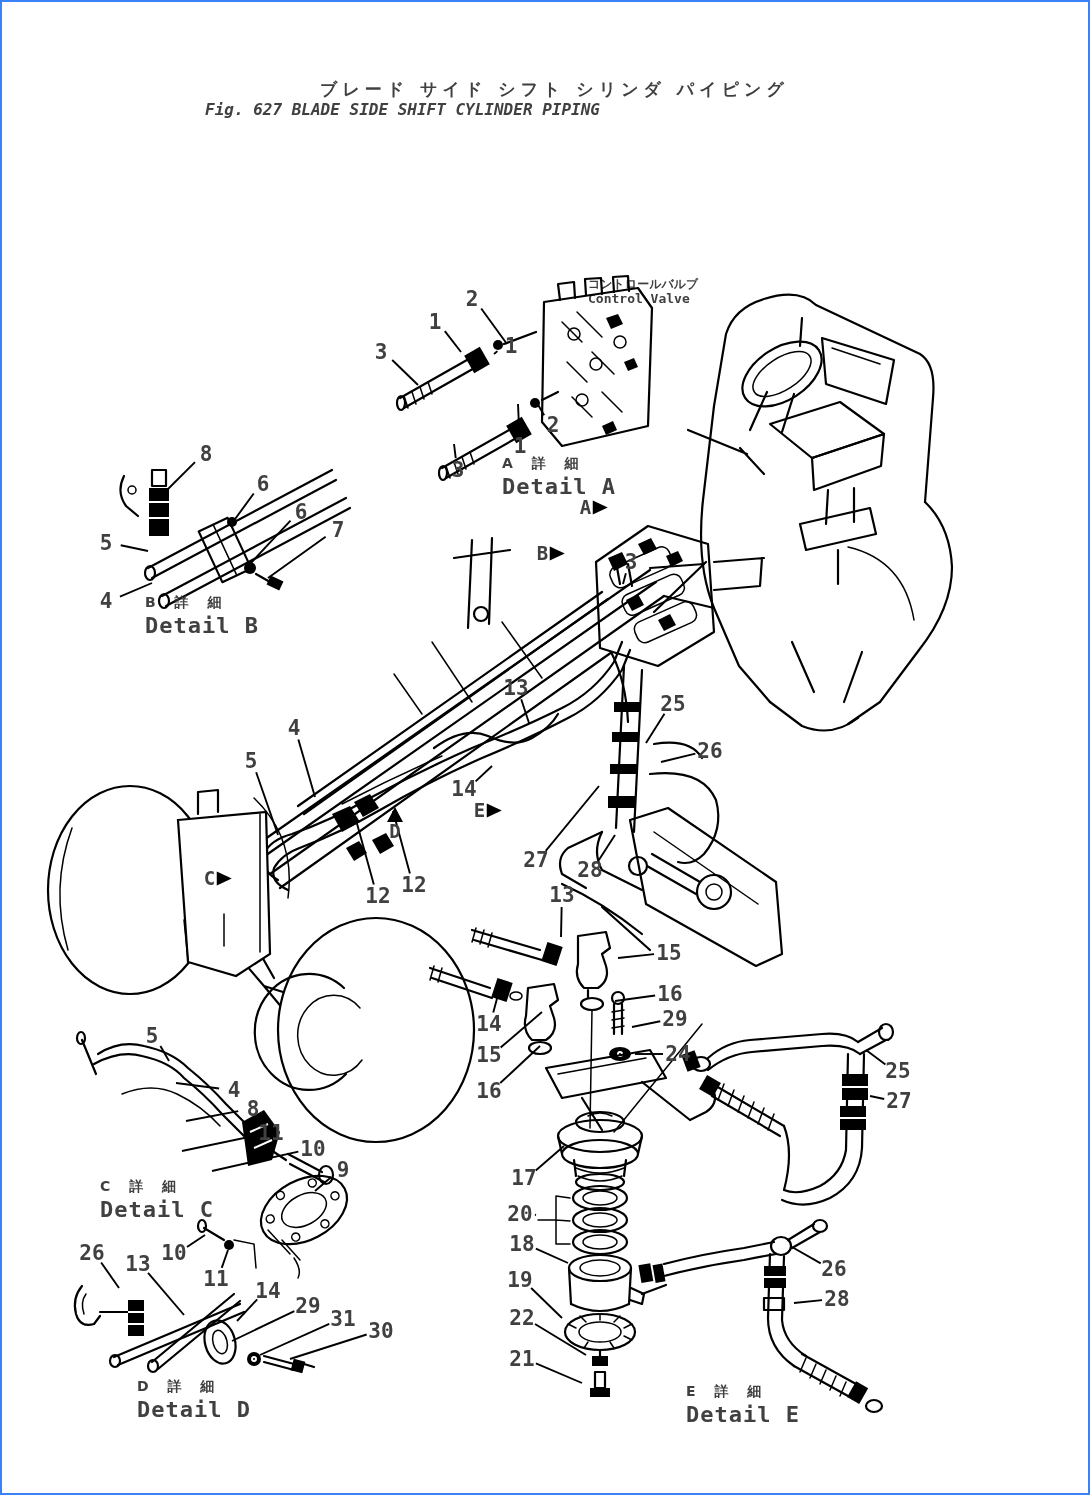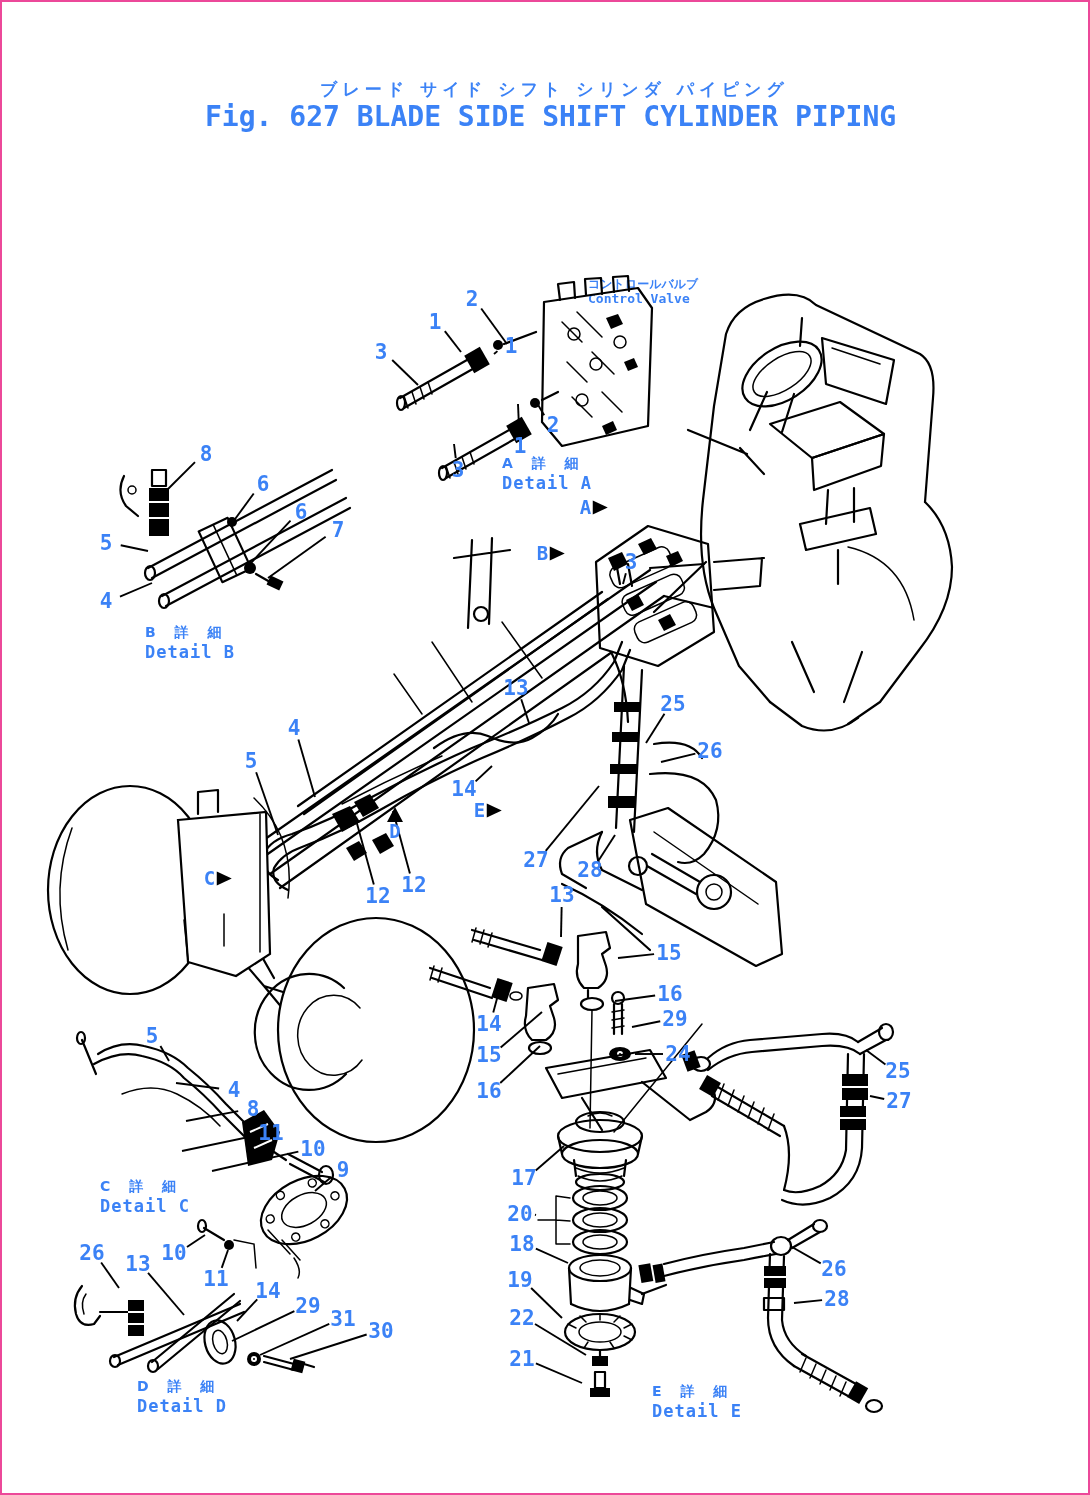"ブレード サイド シフト シリンダ パイピング" .page { border: 2px solid #ec4899 -> 2px solid #3b82f6; color: #3b82f6 -> #404040 }
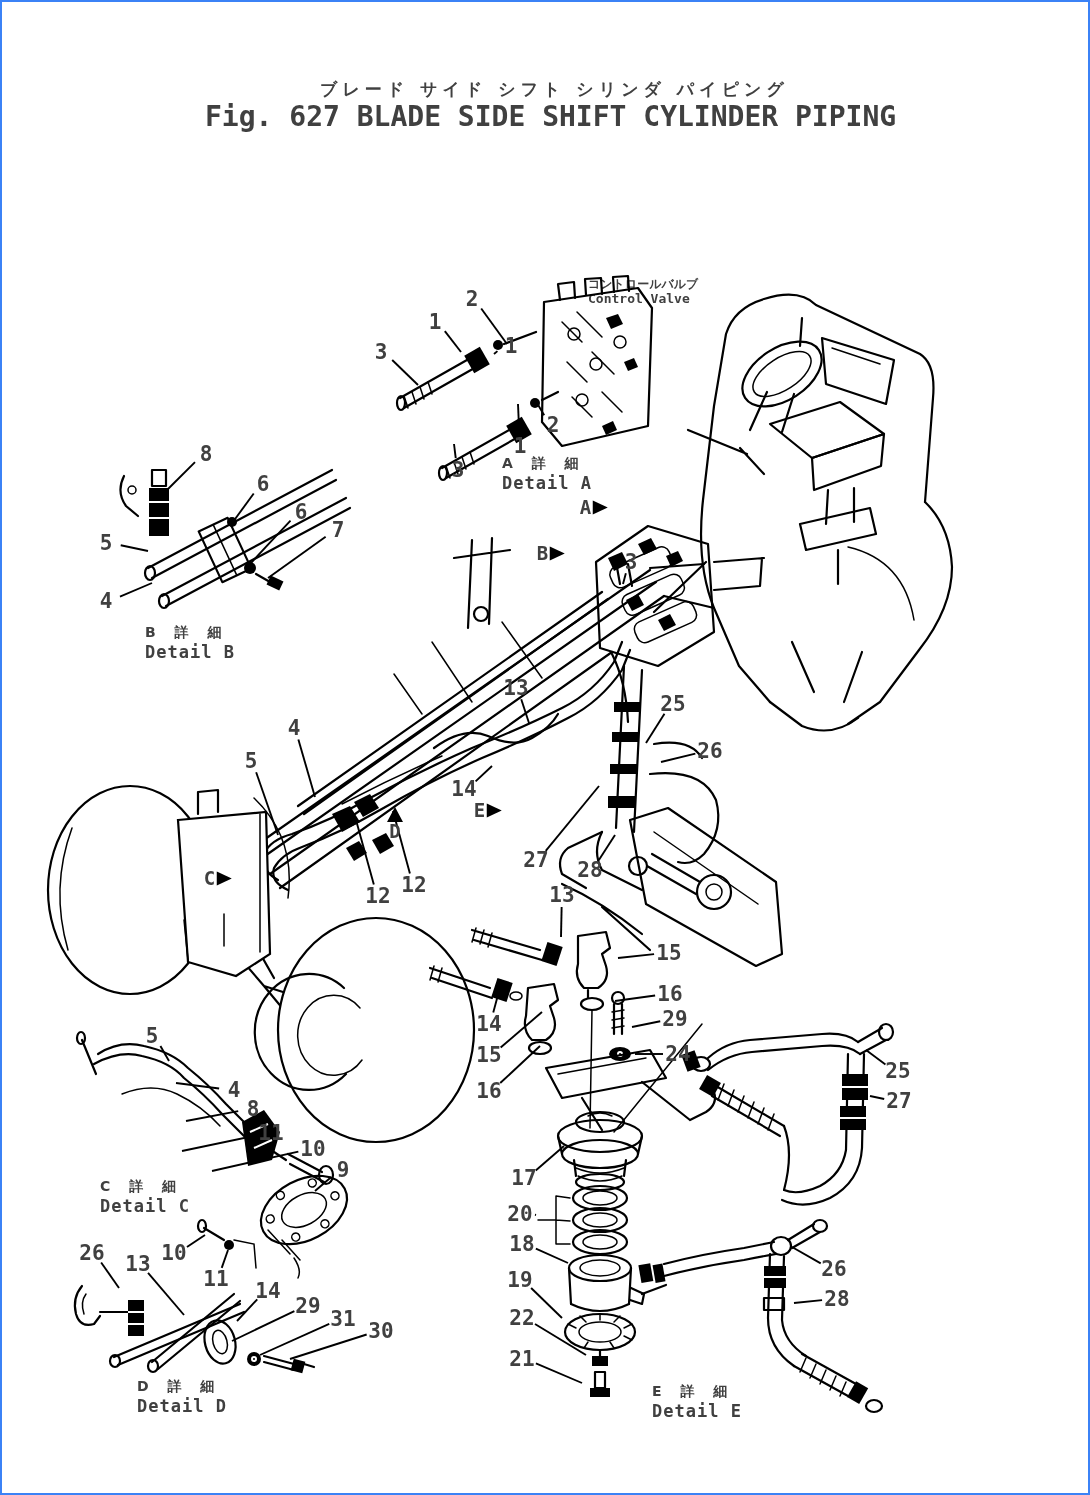"Fig. 627 BLADE SIDE SHIFT" .title-en { font-size: 28px -> 16px; font-style: none -> italic }
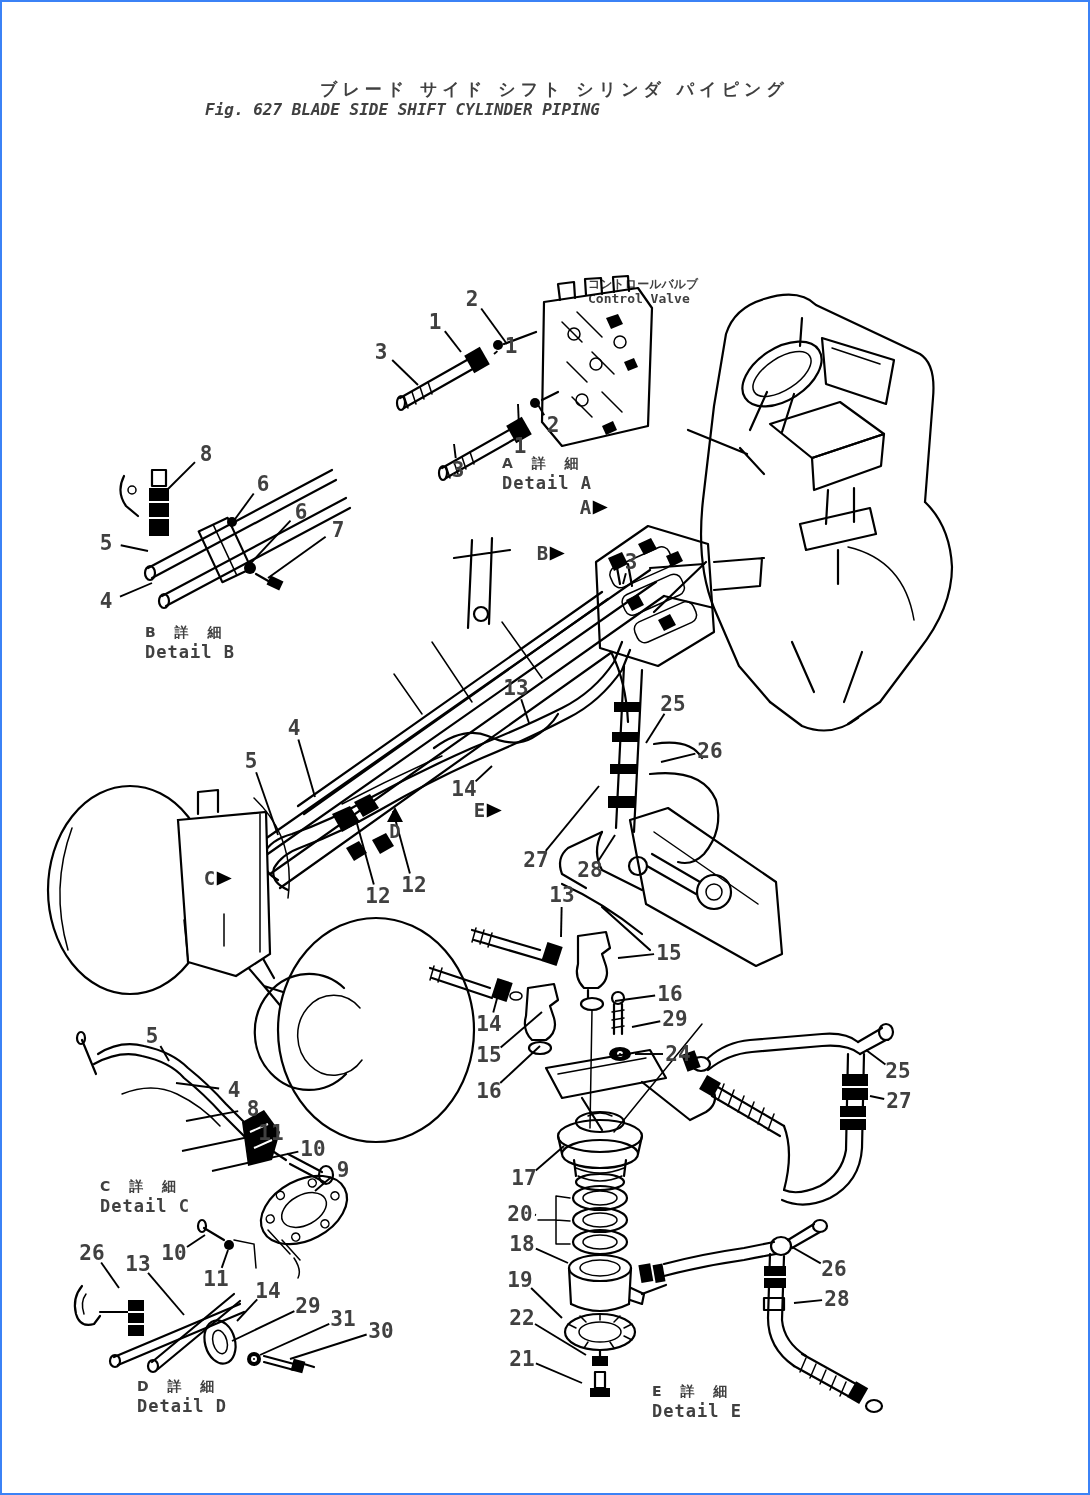"Detail A" .detail-label .en { font-size: 17px -> 22px }
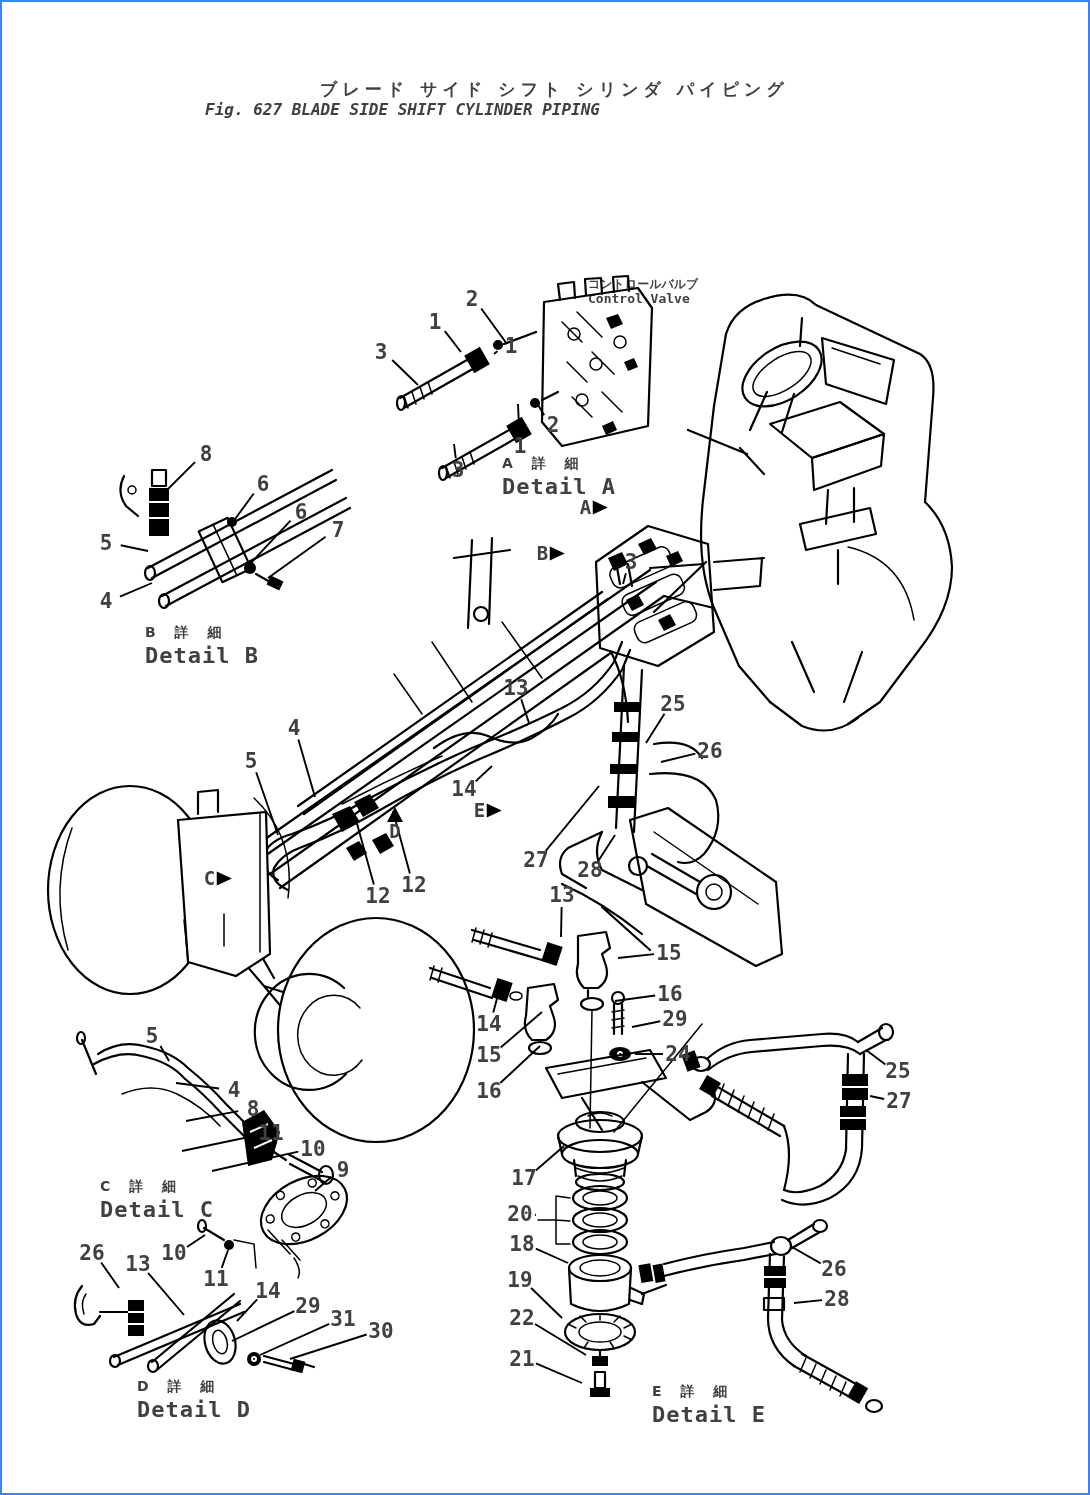"B 詳 細" div.detail-label { top: 622px -> 592px }
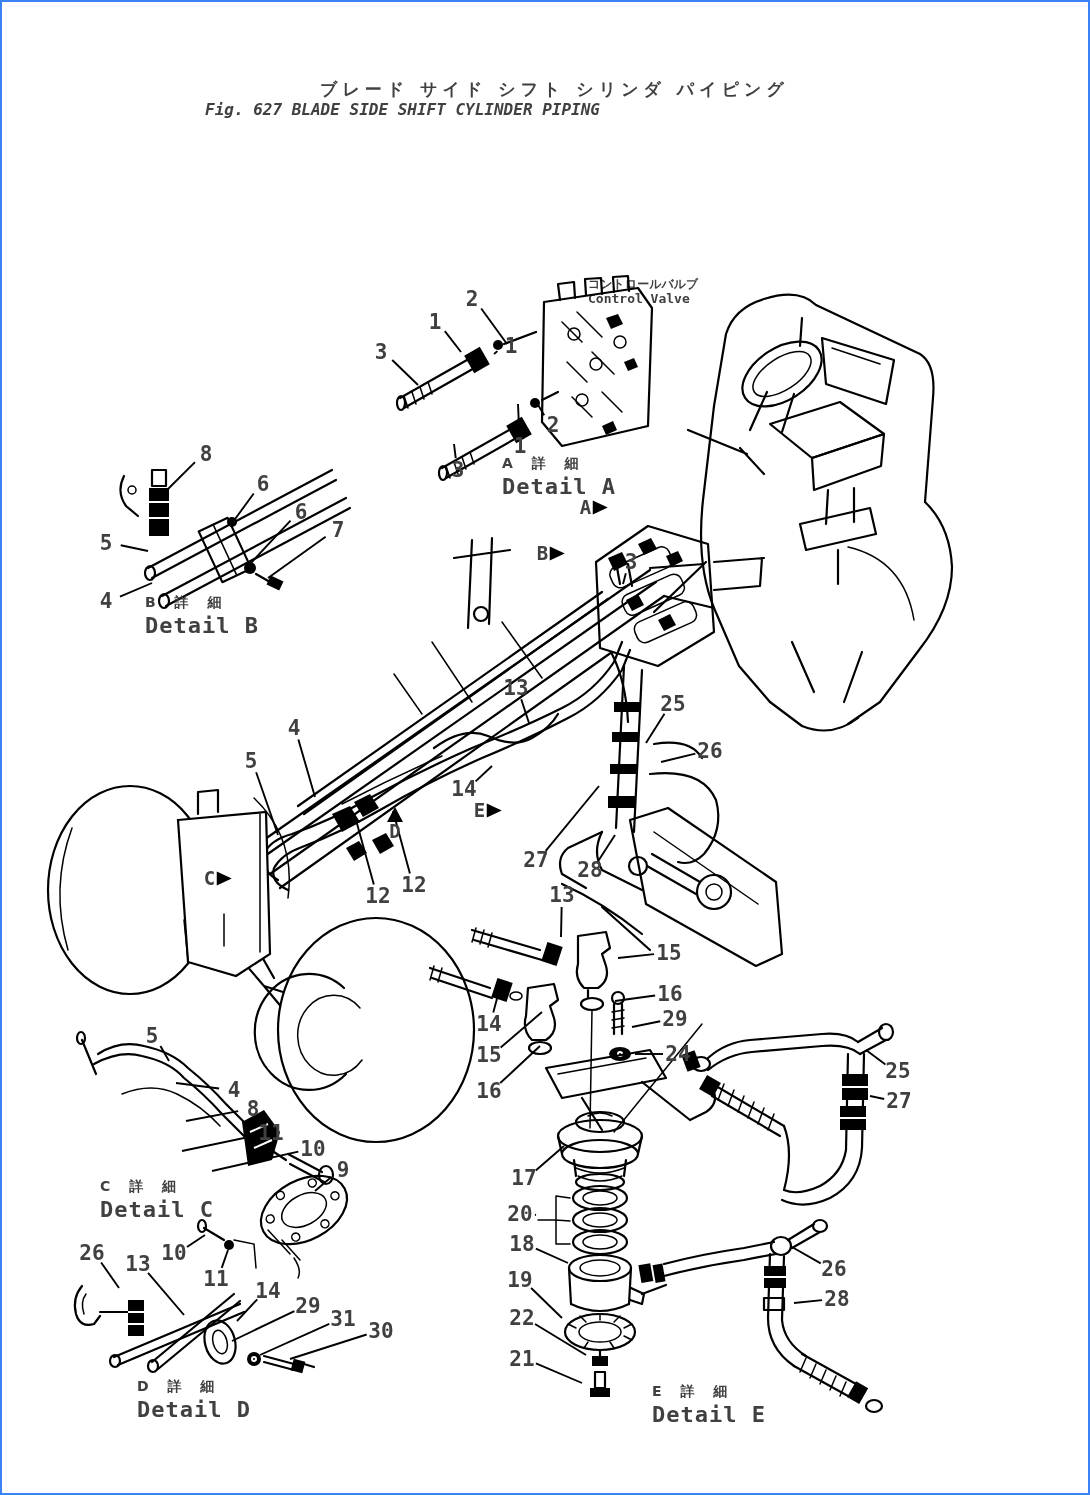"E 詳 細" div.detail-label { left: 650px -> 684px }
